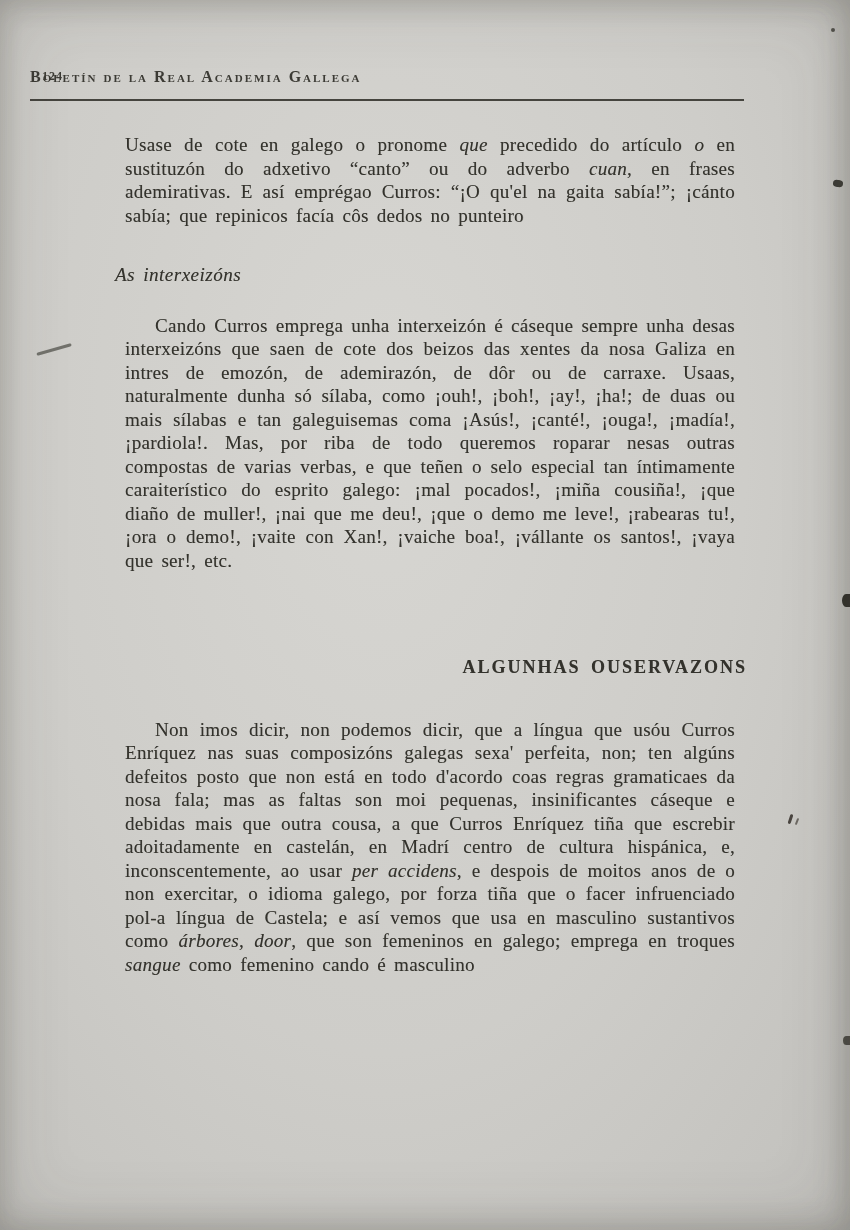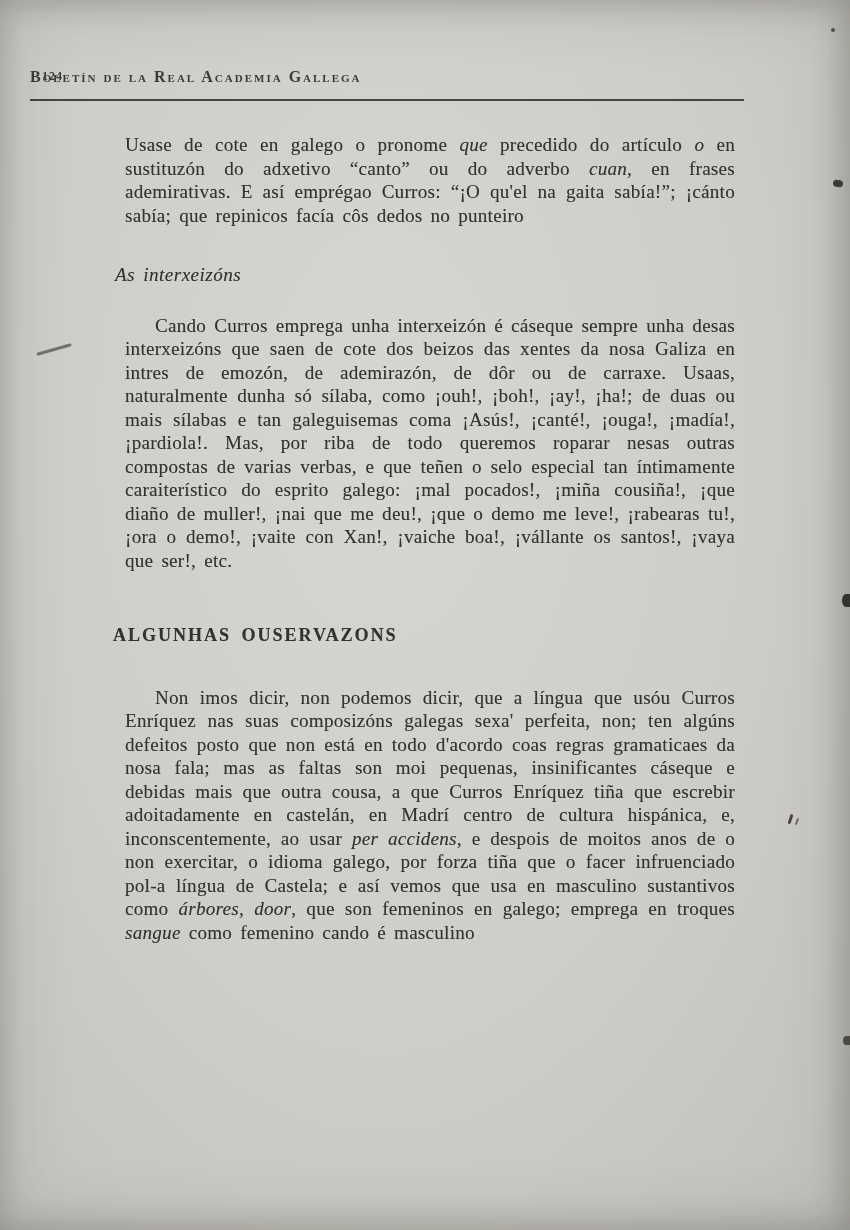"ALGUNHAS OUSERVAZONS" h2.subhead-center { margin: 52px 0 0 0 -> 84px 0 0 0; text-align: left -> right }
